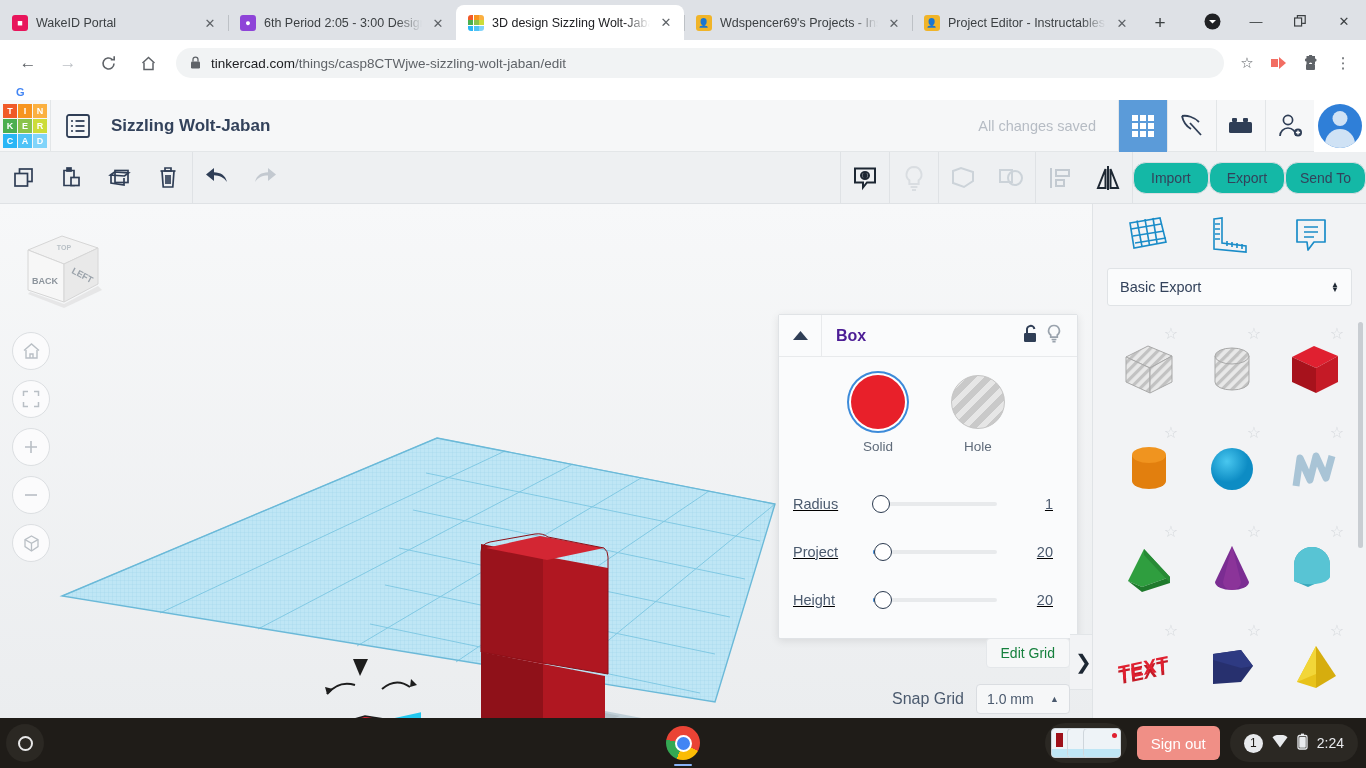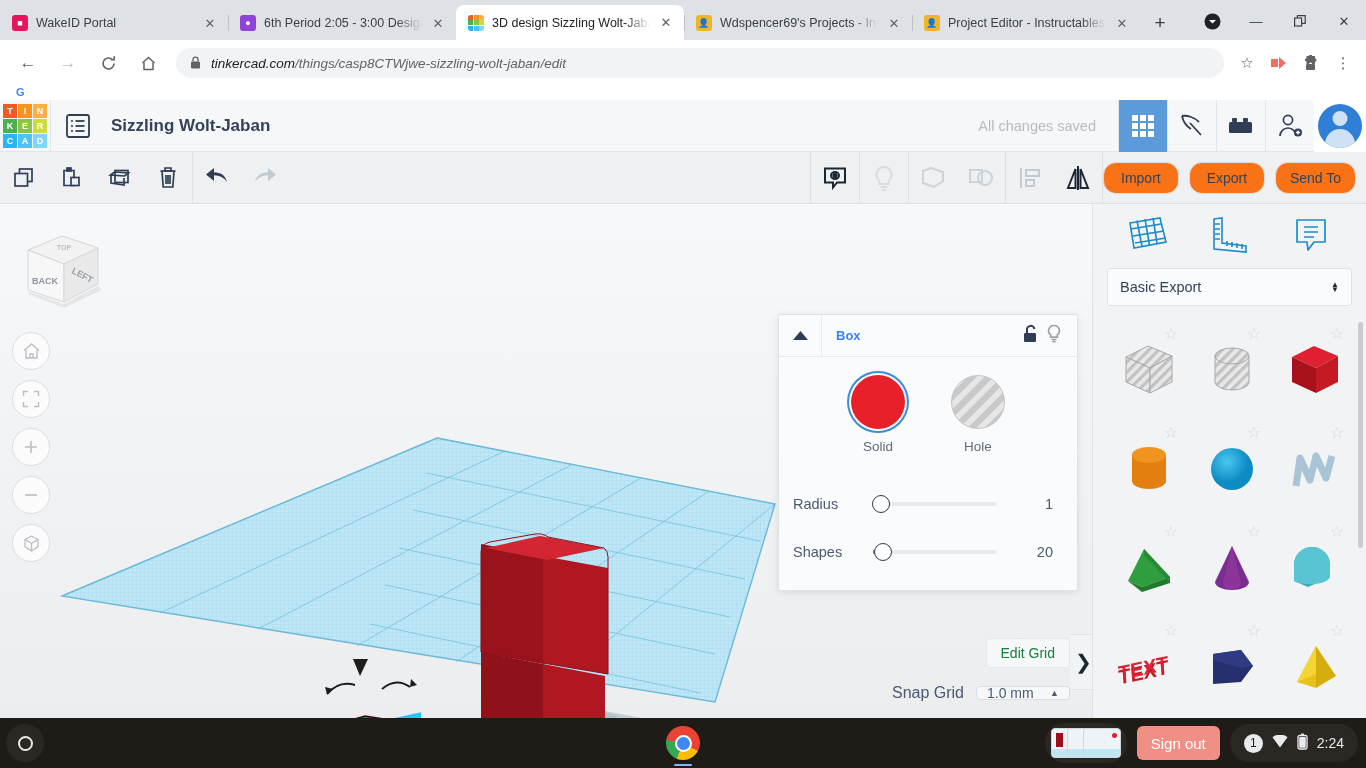"tinkercad.com/things/casp8CTWjwe-sizzlin" .urlbox { font-style: italic -> none }
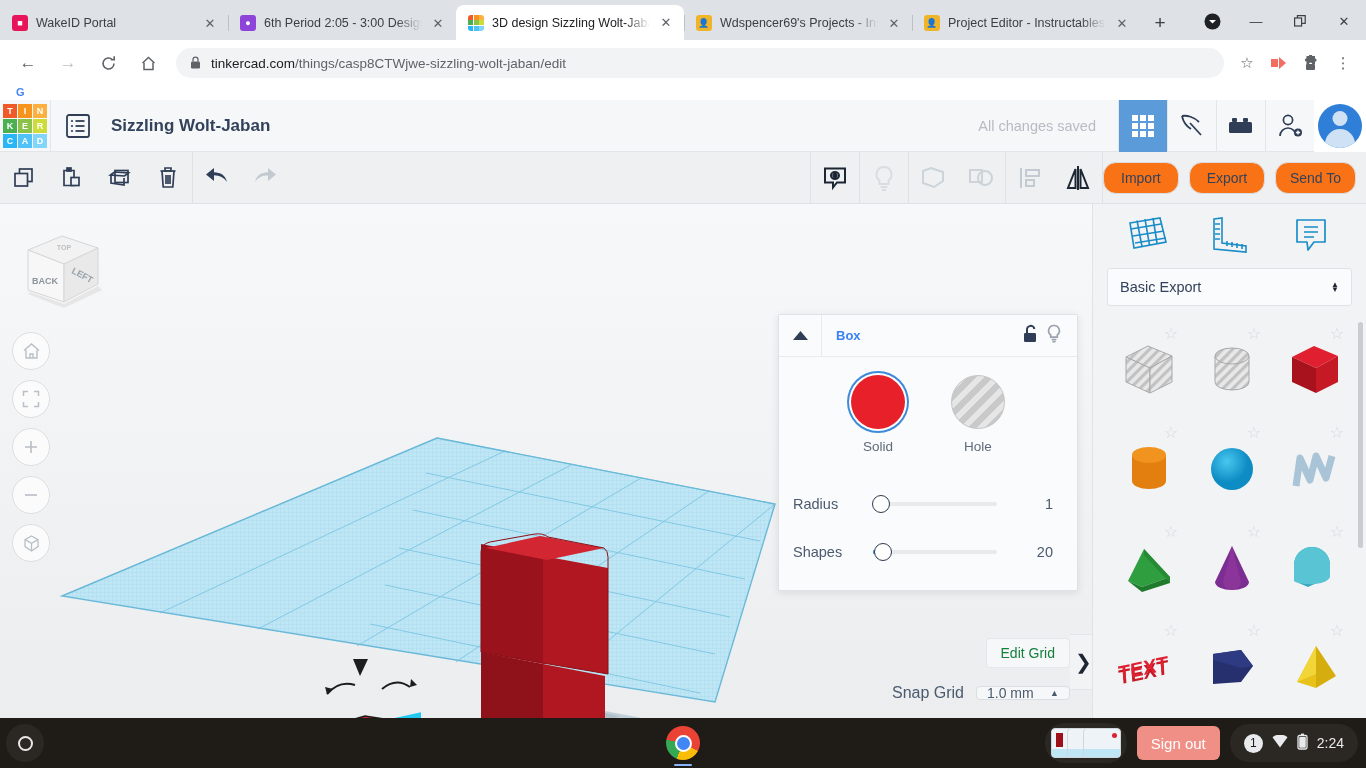"Import" .tb-txtbtn { background: #f97316 -> #14b8a6; margin-right: 10px -> none }
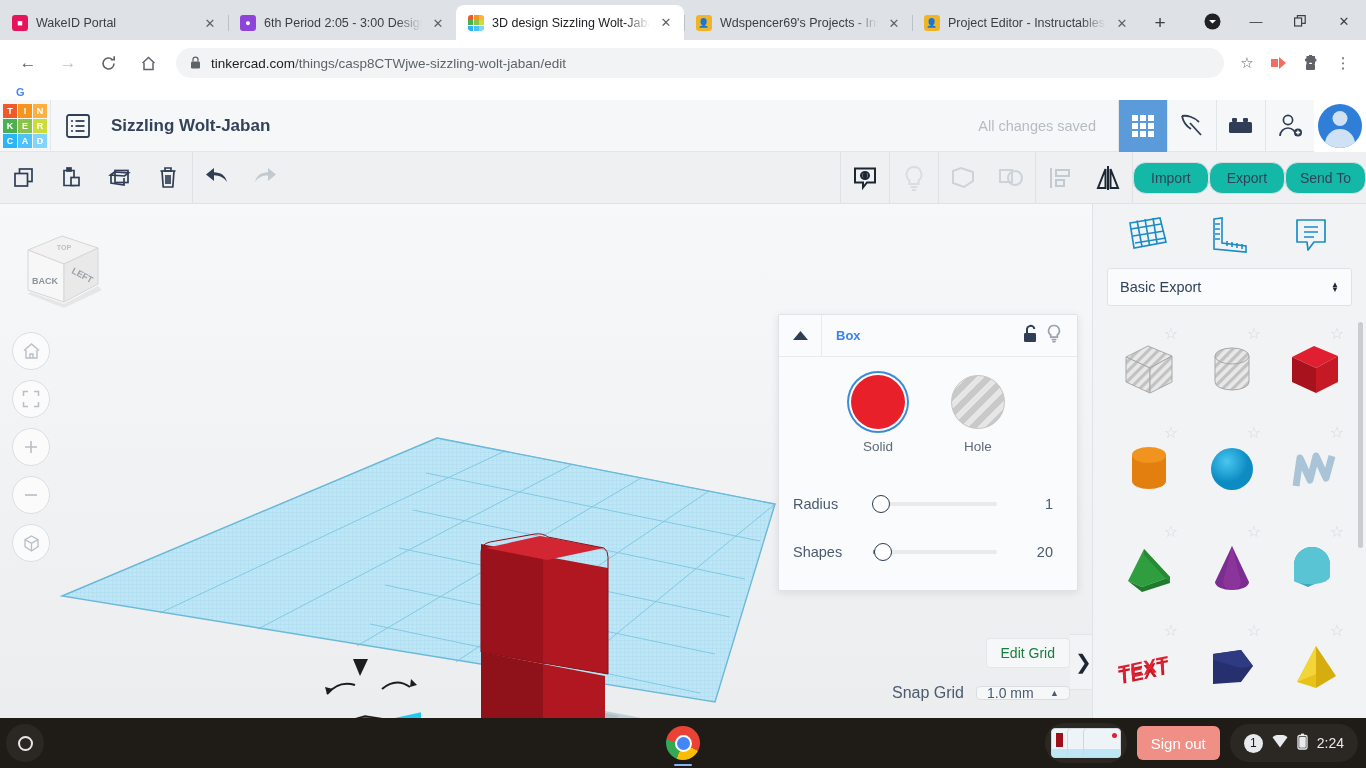"Box" .props-name { color: #3b82f6 -> #4c1d95; font-size: 13px -> 16px }
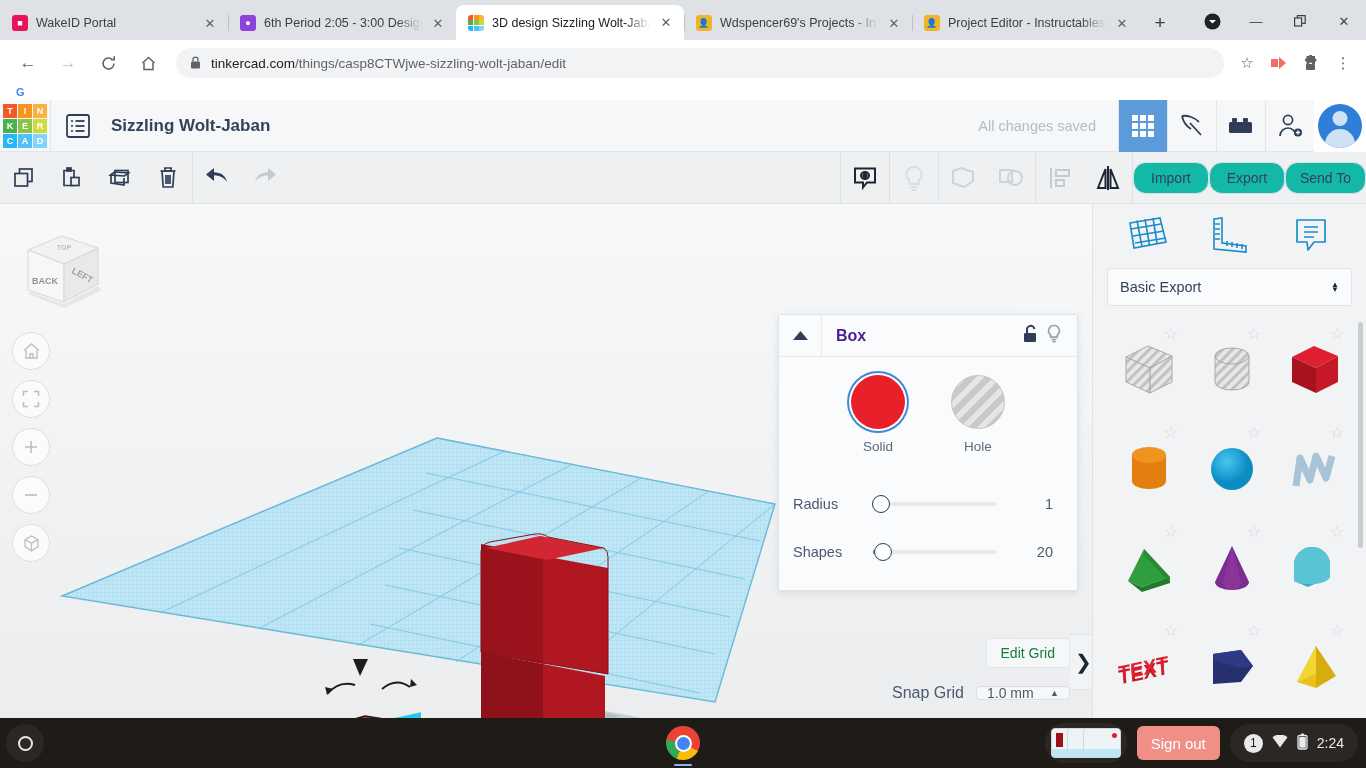"Radius" .slider-rows { text-decoration: none -> underline }
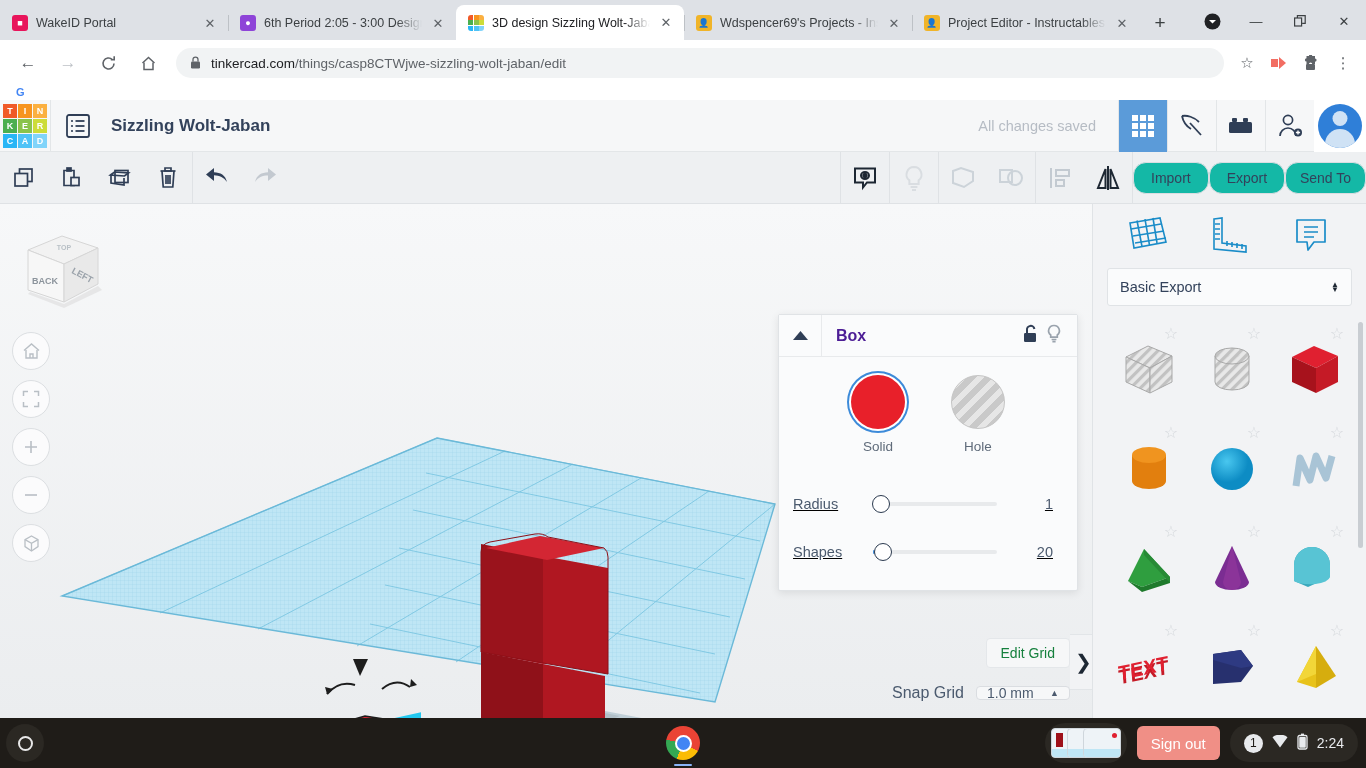"Shapes" div.slbl { text: Shapes -> Project }
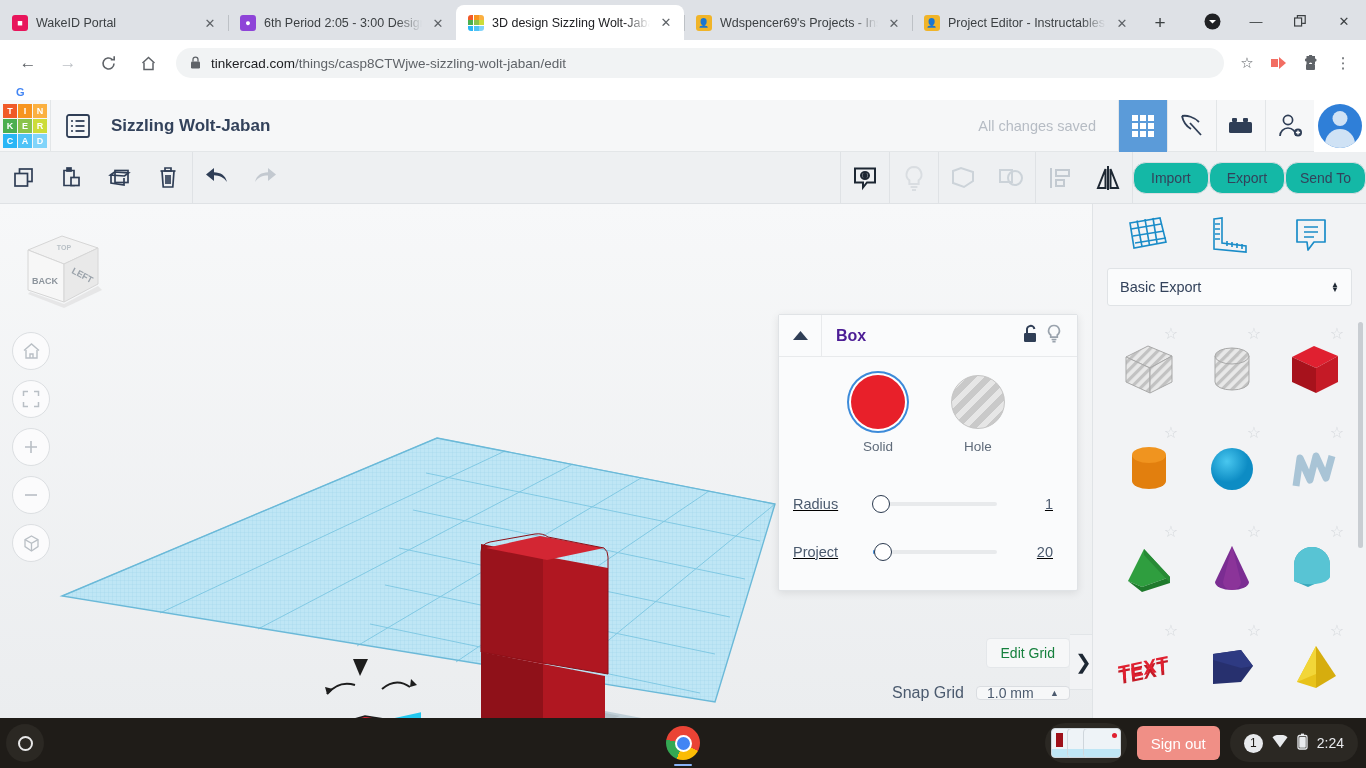"Height" div.srow { html: none -> <div> <div>Height</div> <div> <div></div> <div></div> <div></div> </div> <div>20</div> </div> }
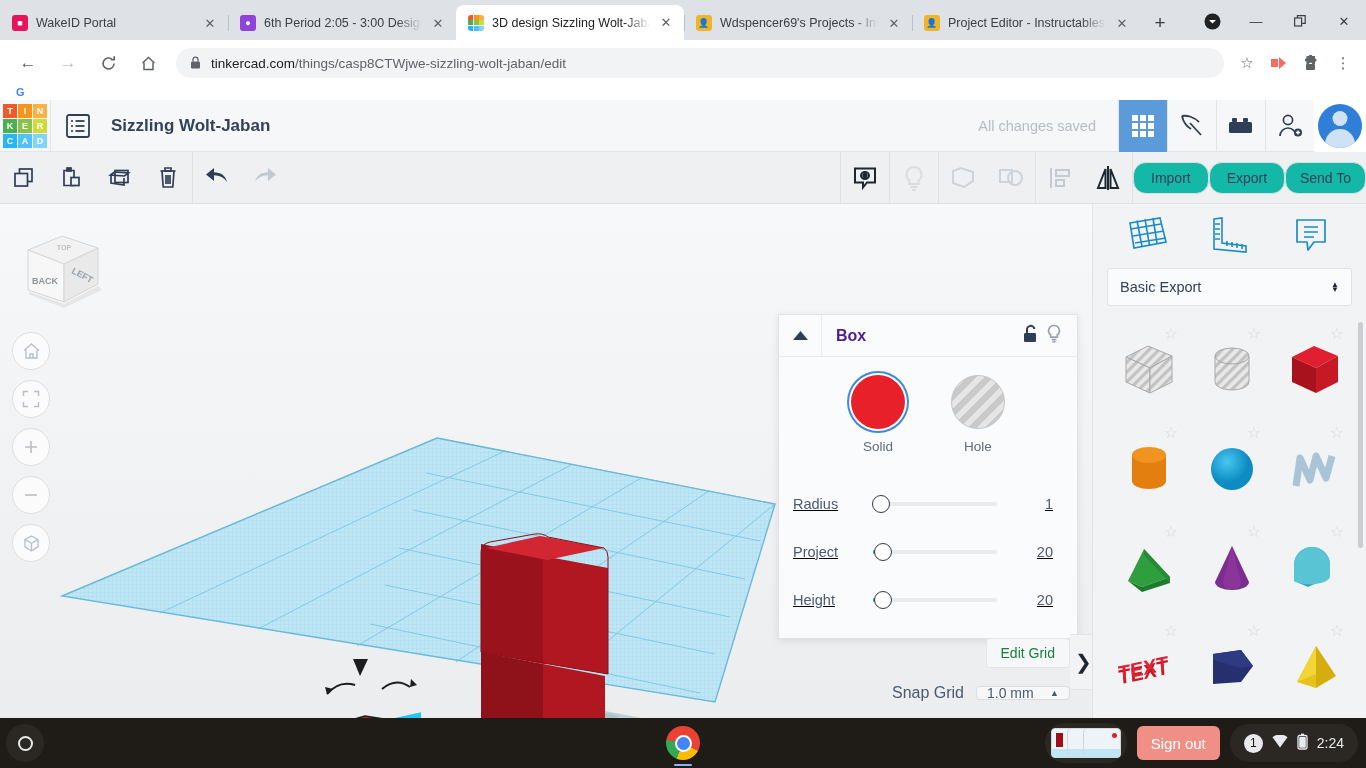"1.0 mm" .snapsel { height: 14px -> 30px }
